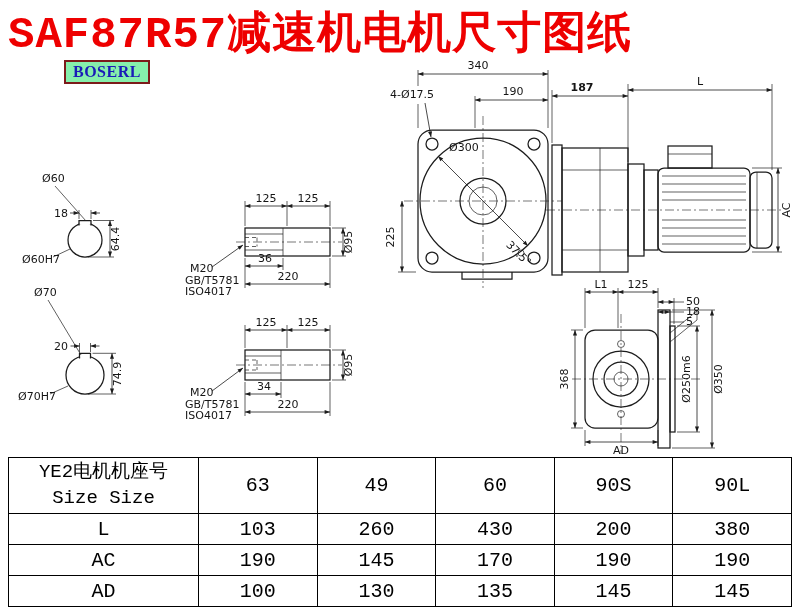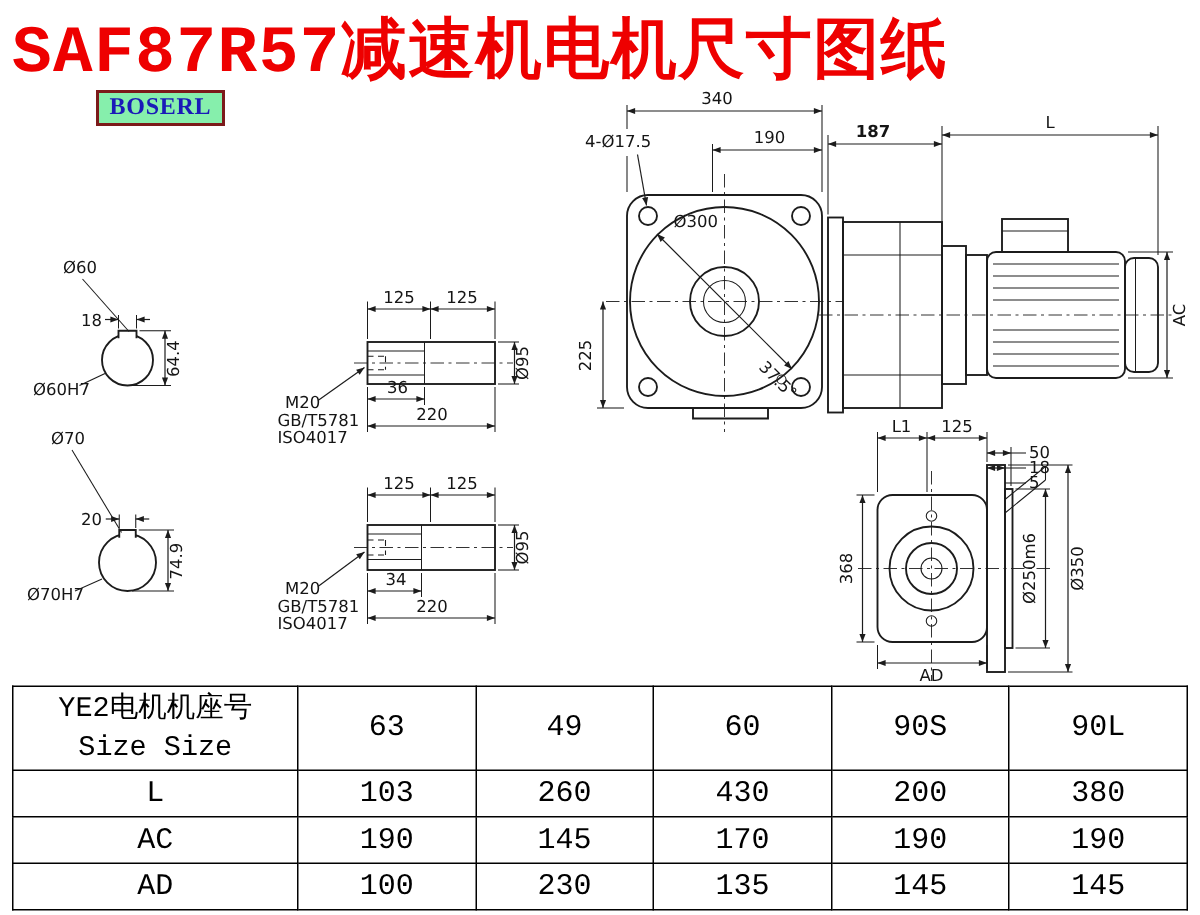"230" td { text: 230 -> 130 }
